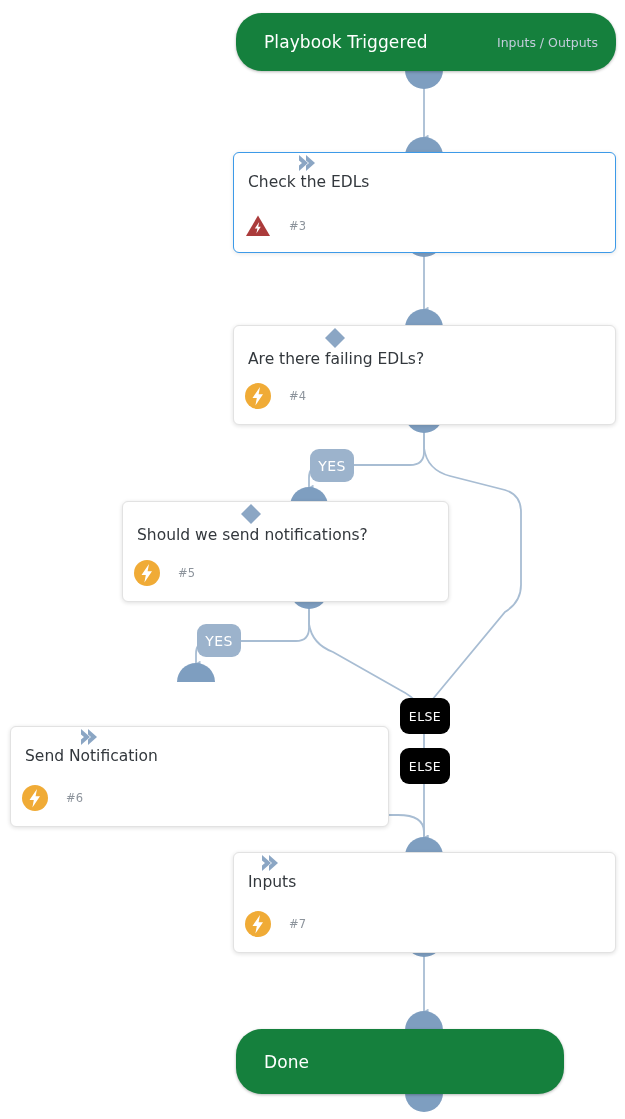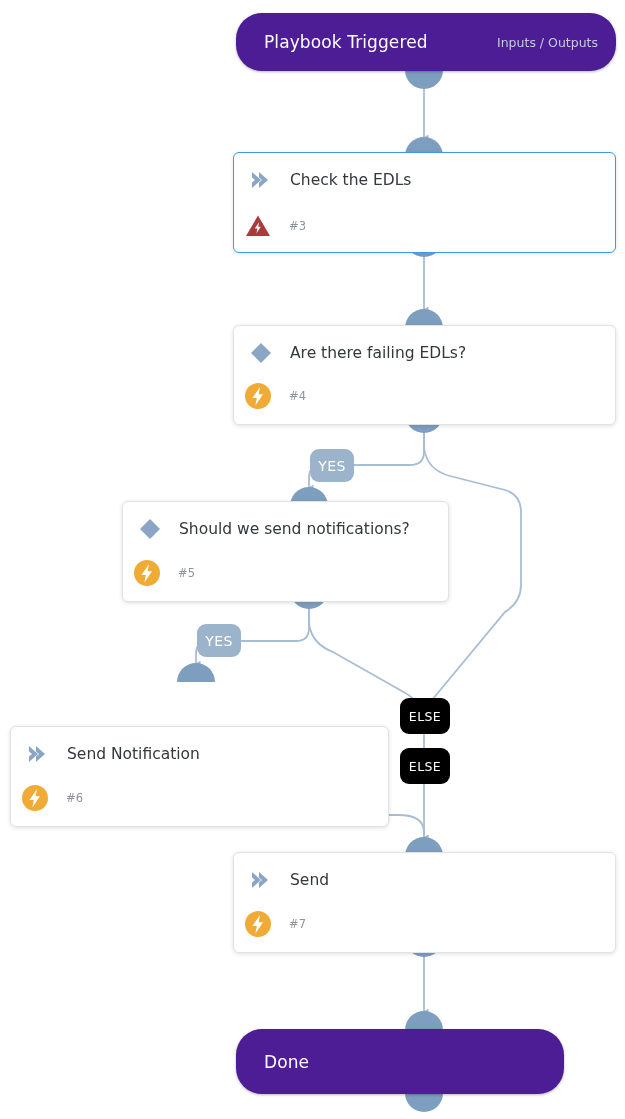"Playbook Triggered" .pill { background: #4c1d95 -> #15803d }
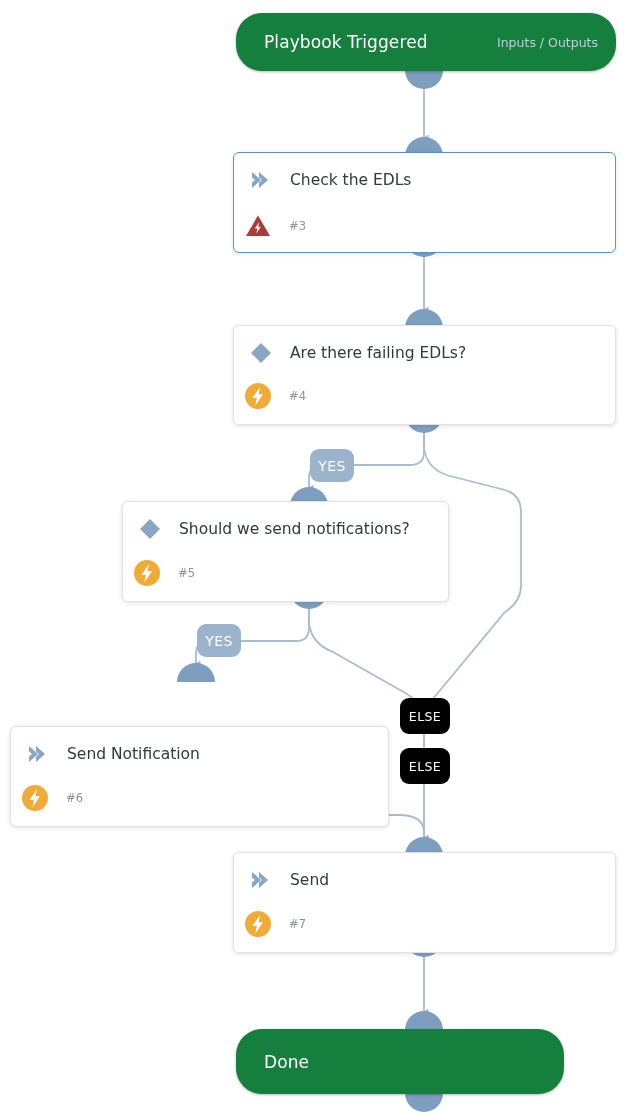"Check the EDLs" .card-title-row { flex-direction: none -> column }
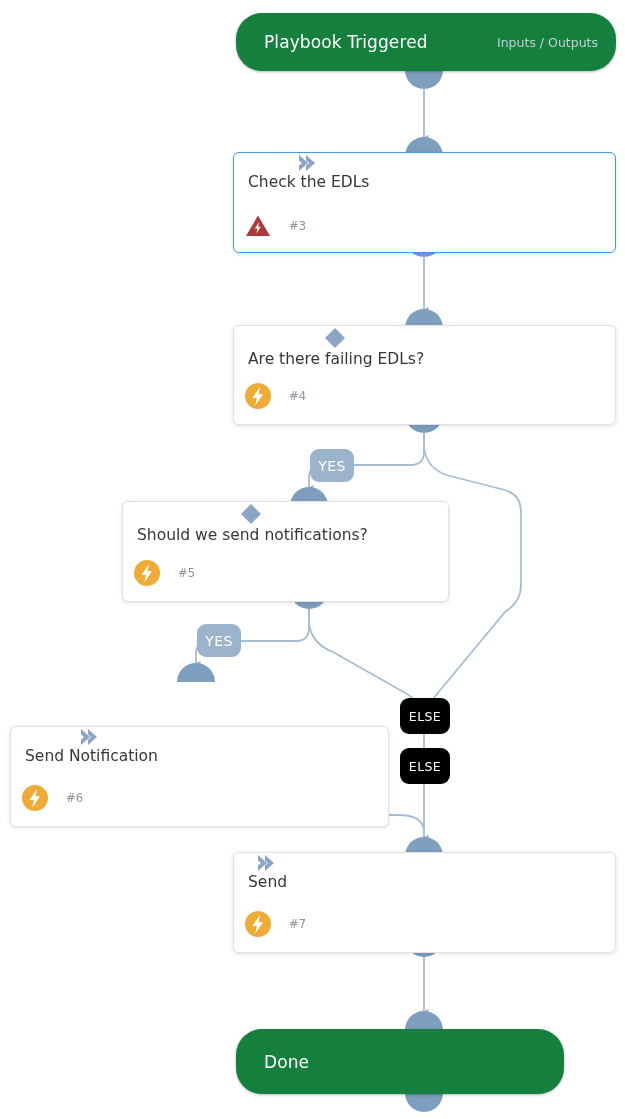"Send" span.card-title { text: Send -> Inputs }
